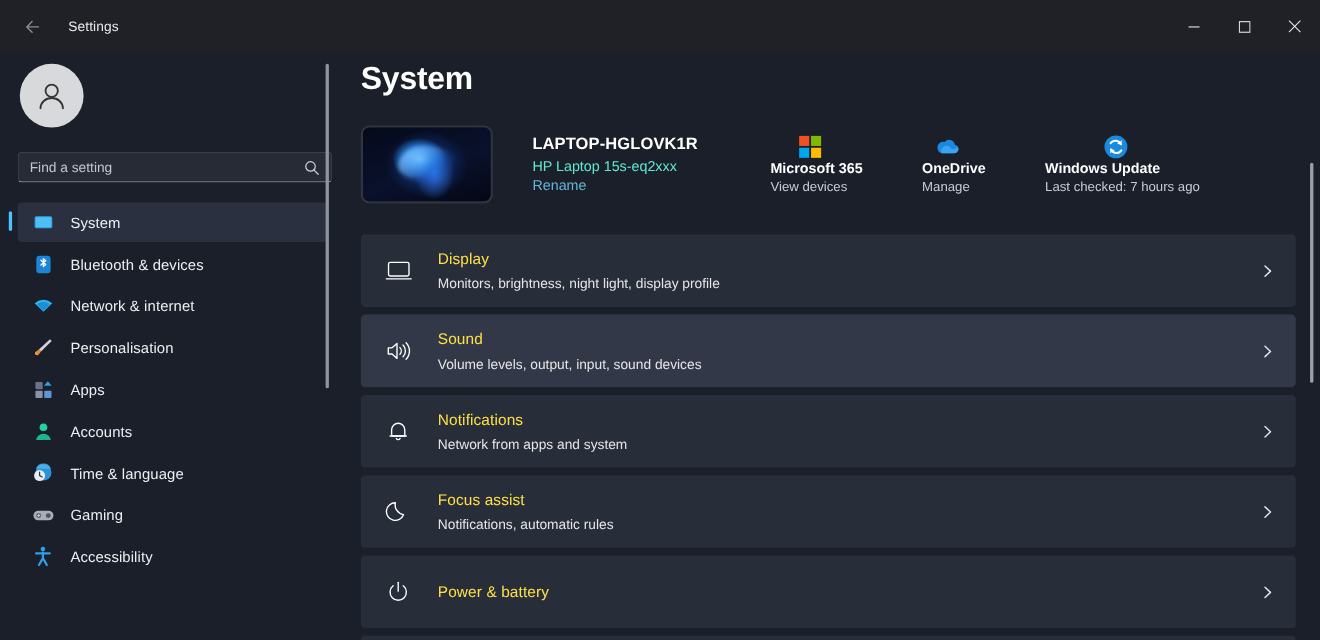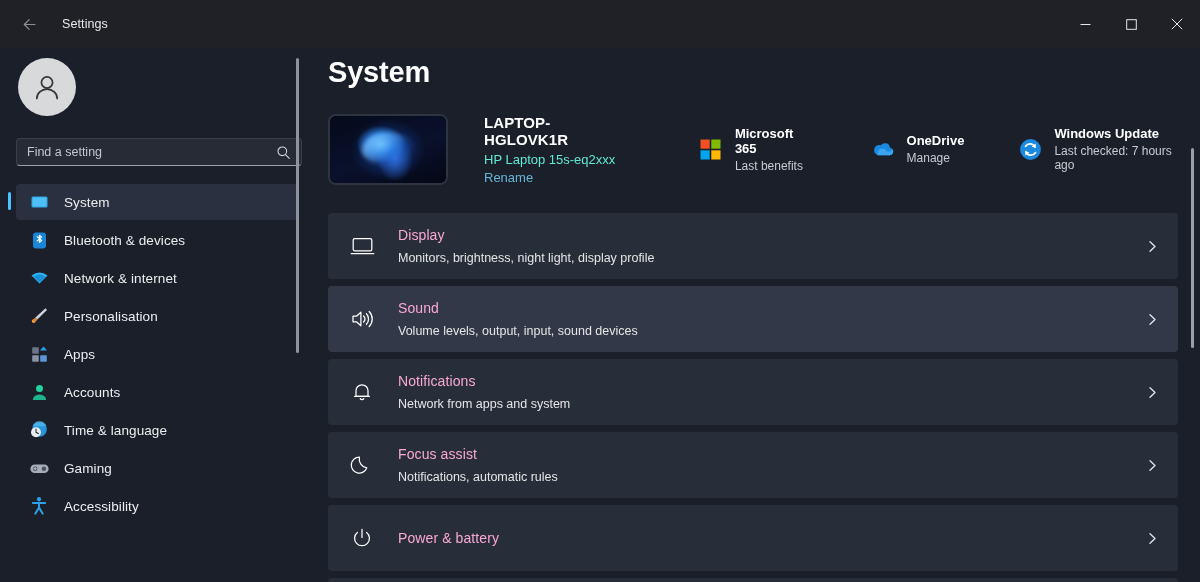"Microsoft 365" .widget { flex-direction: none -> column }
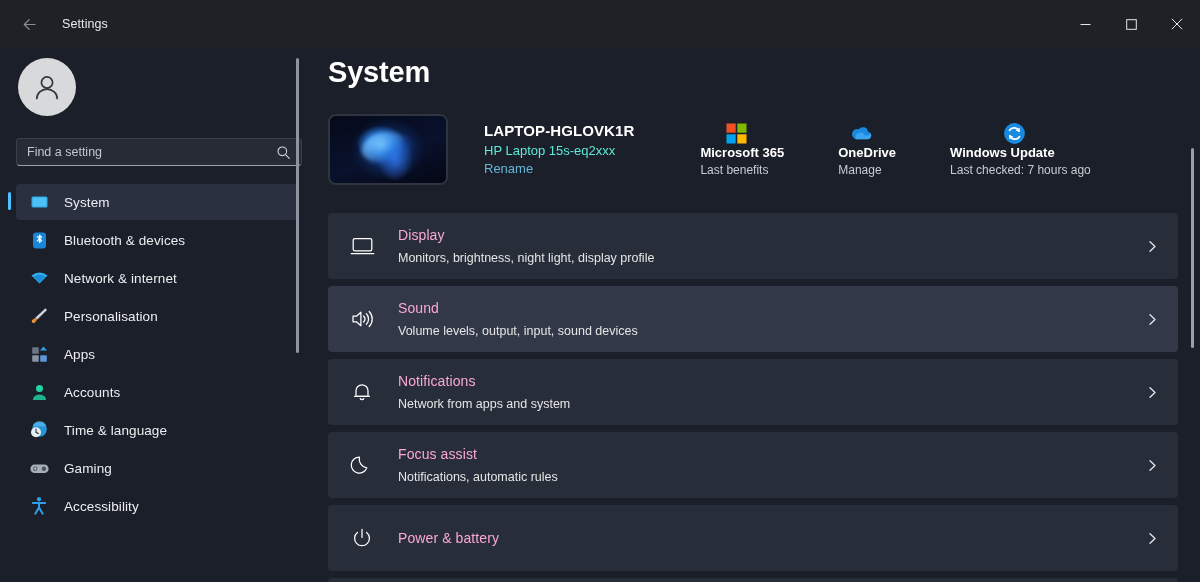"Last benefits" span.widget-sub { text: Last benefits -> View devices }
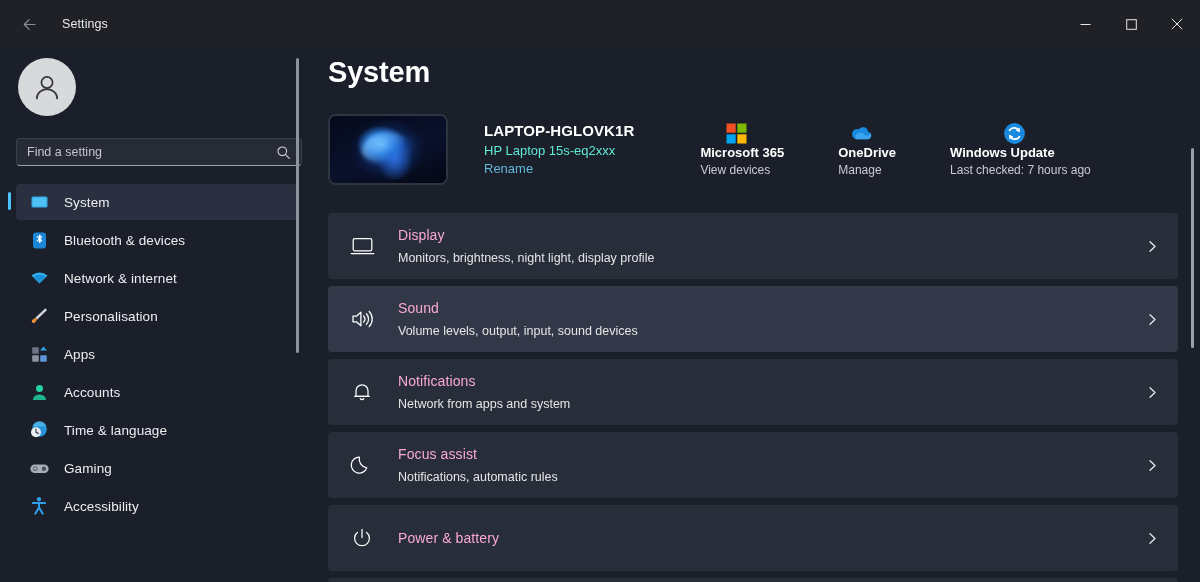"Display" .card-title { color: #f9a8d4 -> #fde047 }
